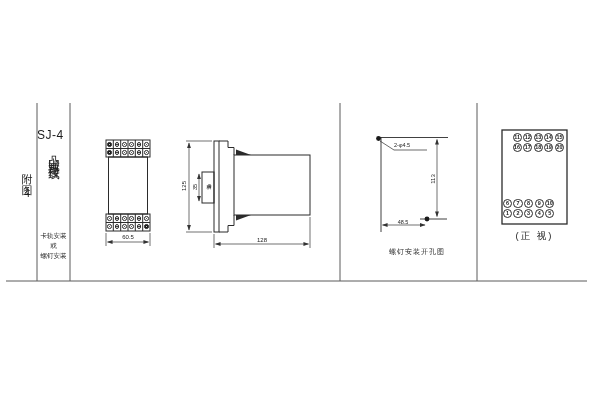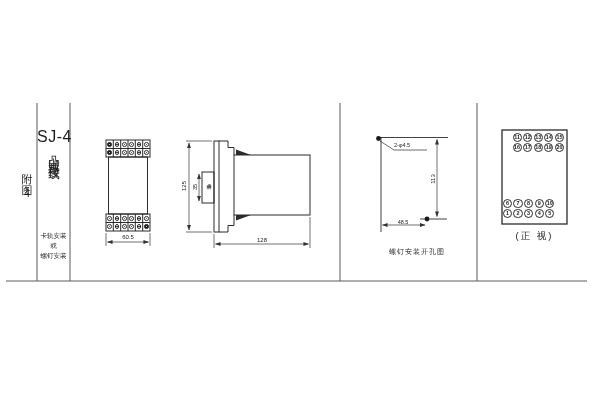"SJ-4" .model { font-size: 16px -> 12px }
